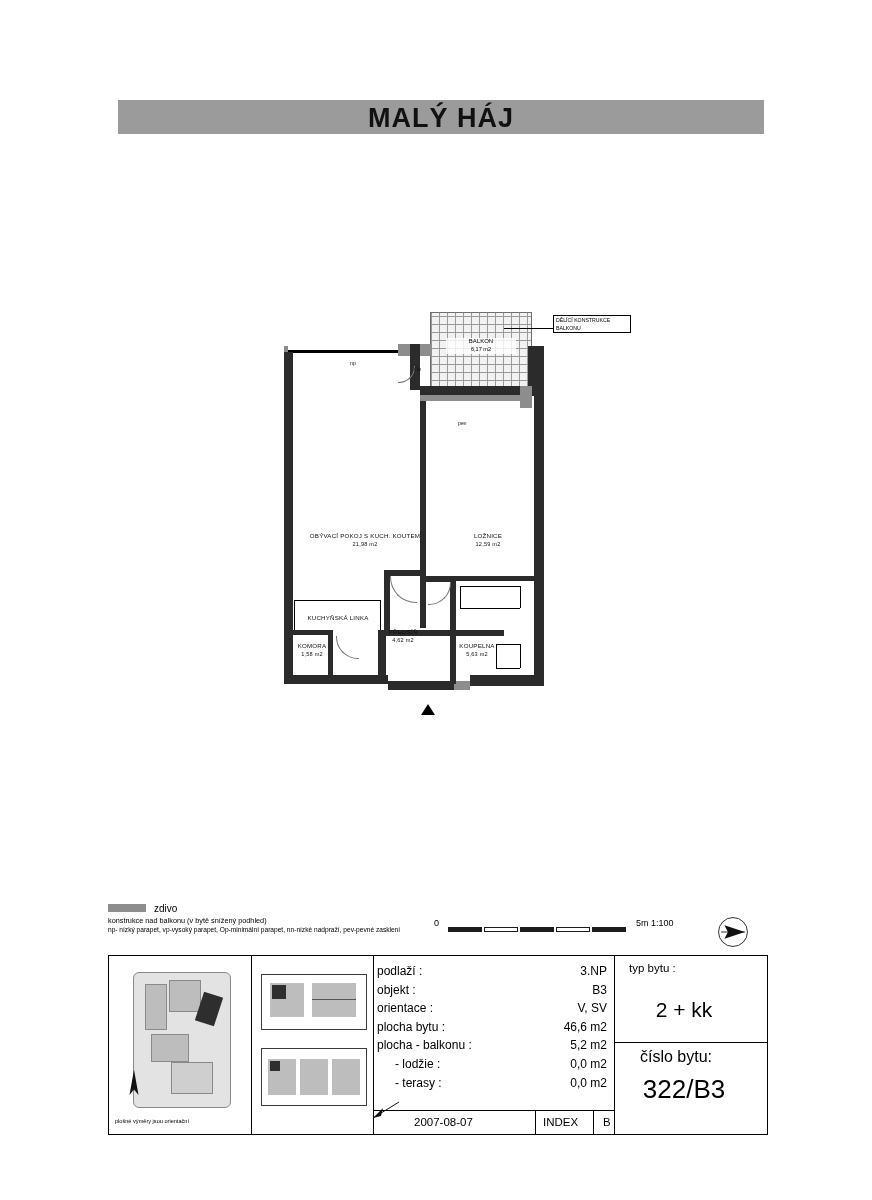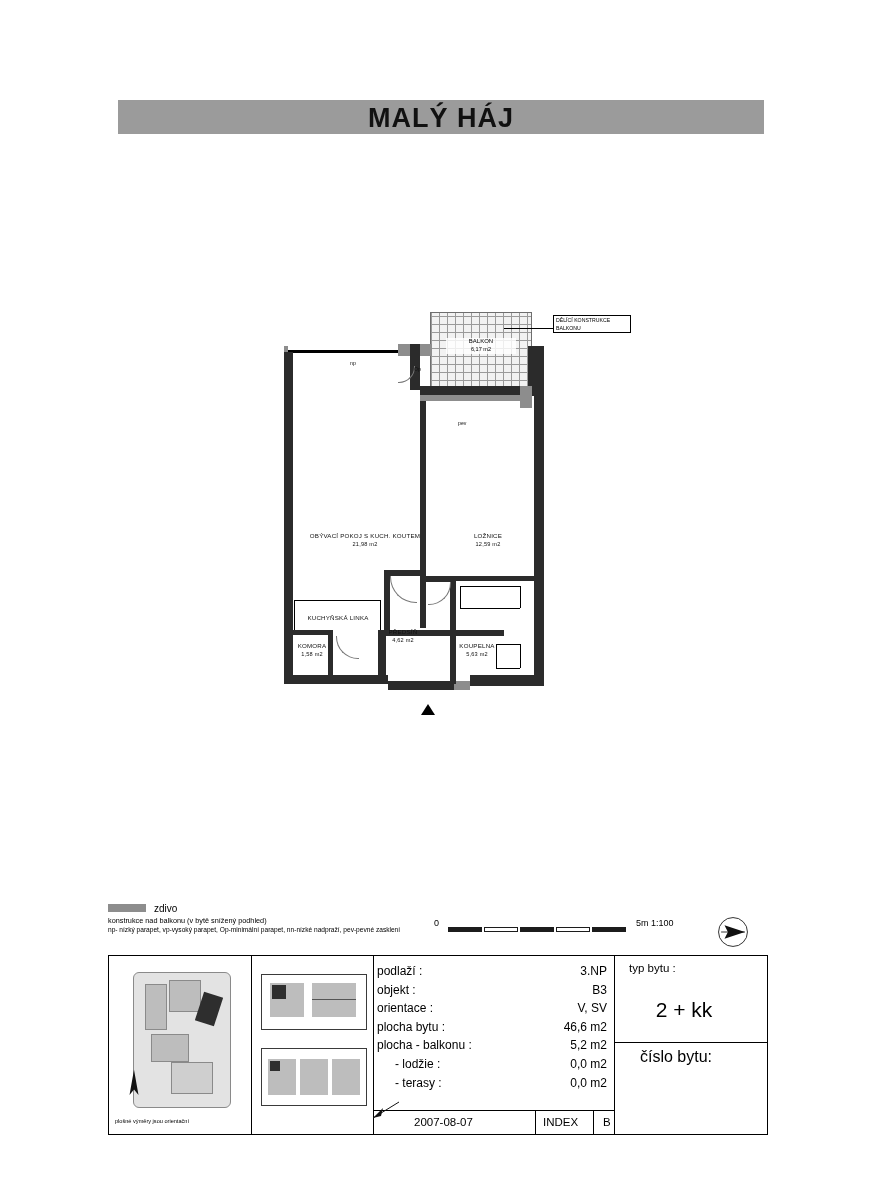"322/B3" div.cislo-val { html: none -> <div>322/B3</div> }
